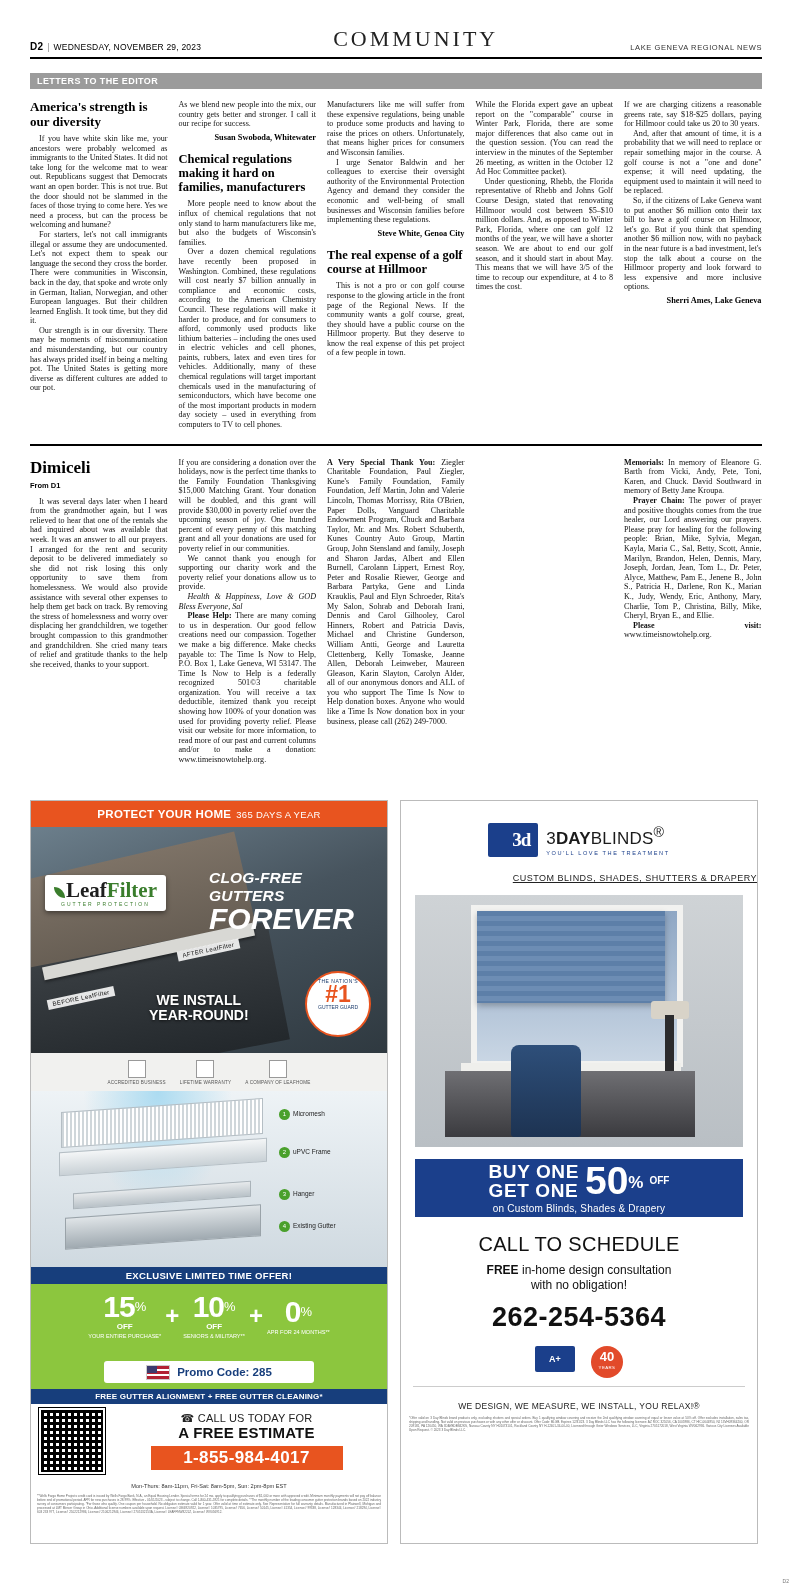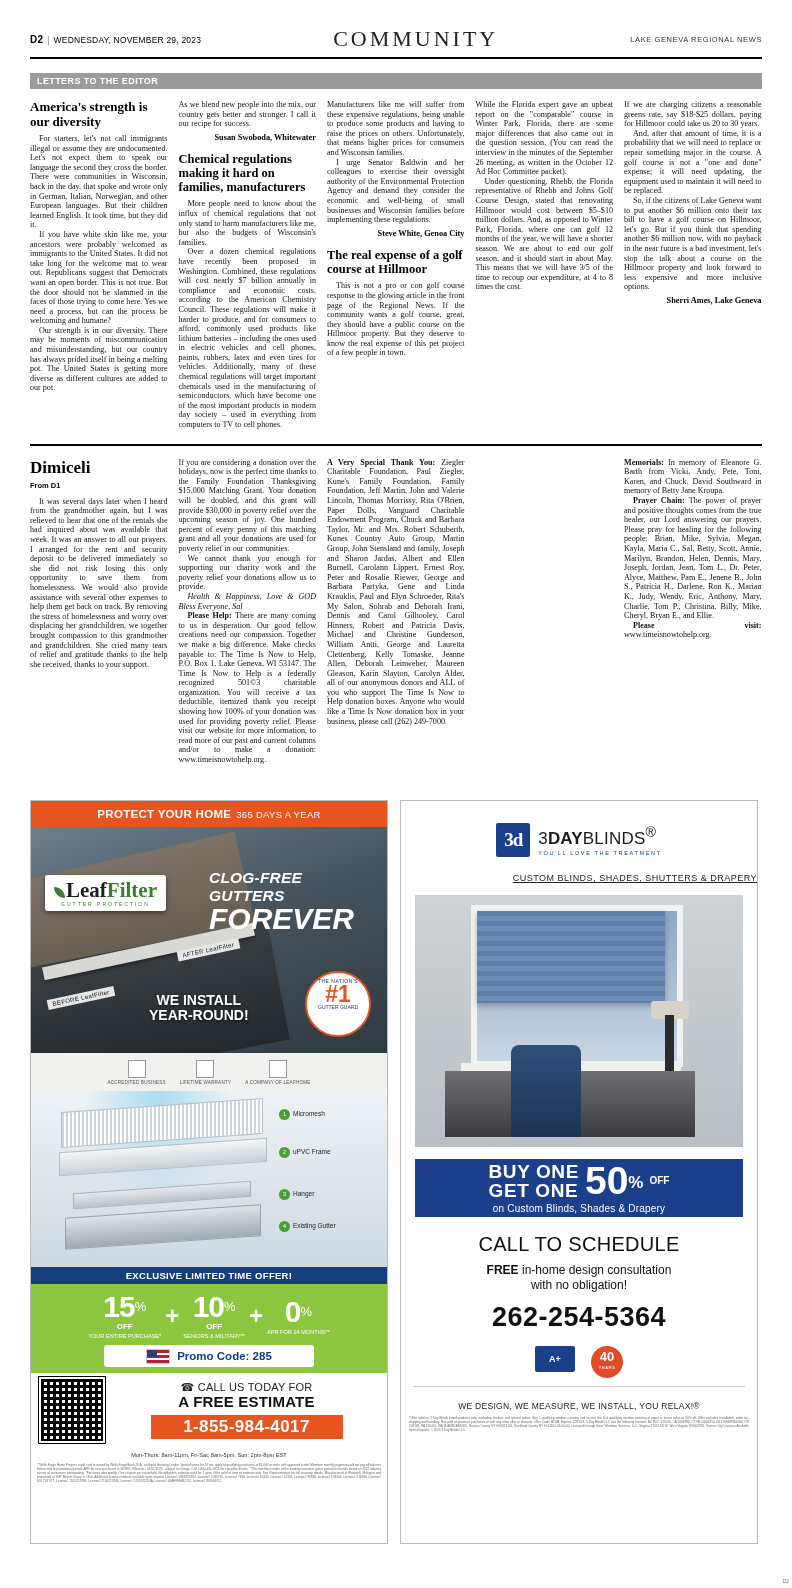"D2 | WEDNESDAY, NOVEMBER 29," .masthead { align-items: center -> flex-end }
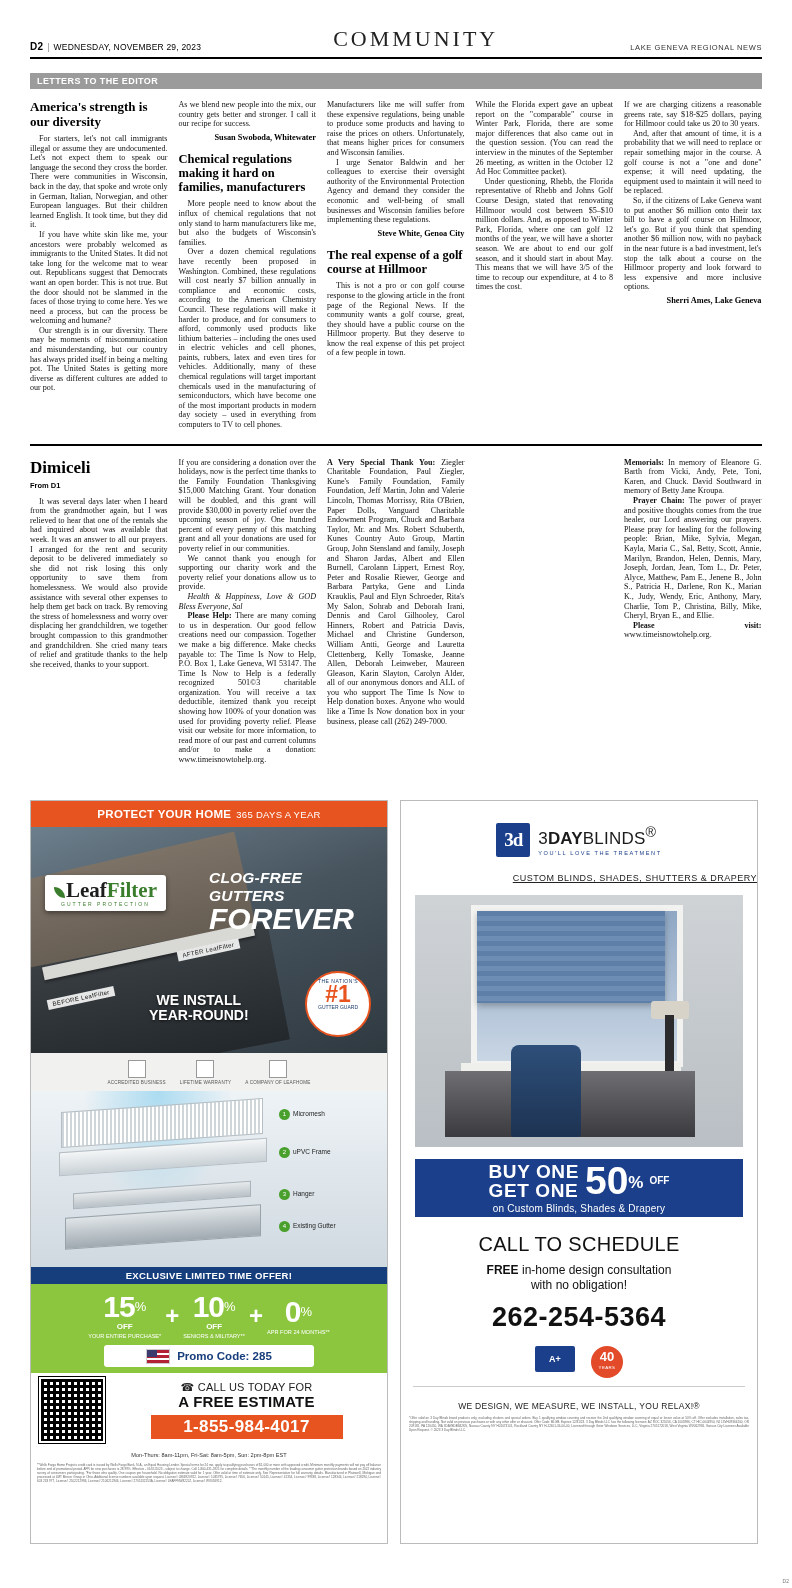"For starters, let's not call" p { order: before "If you have white skin" -> after "If you have white skin" }
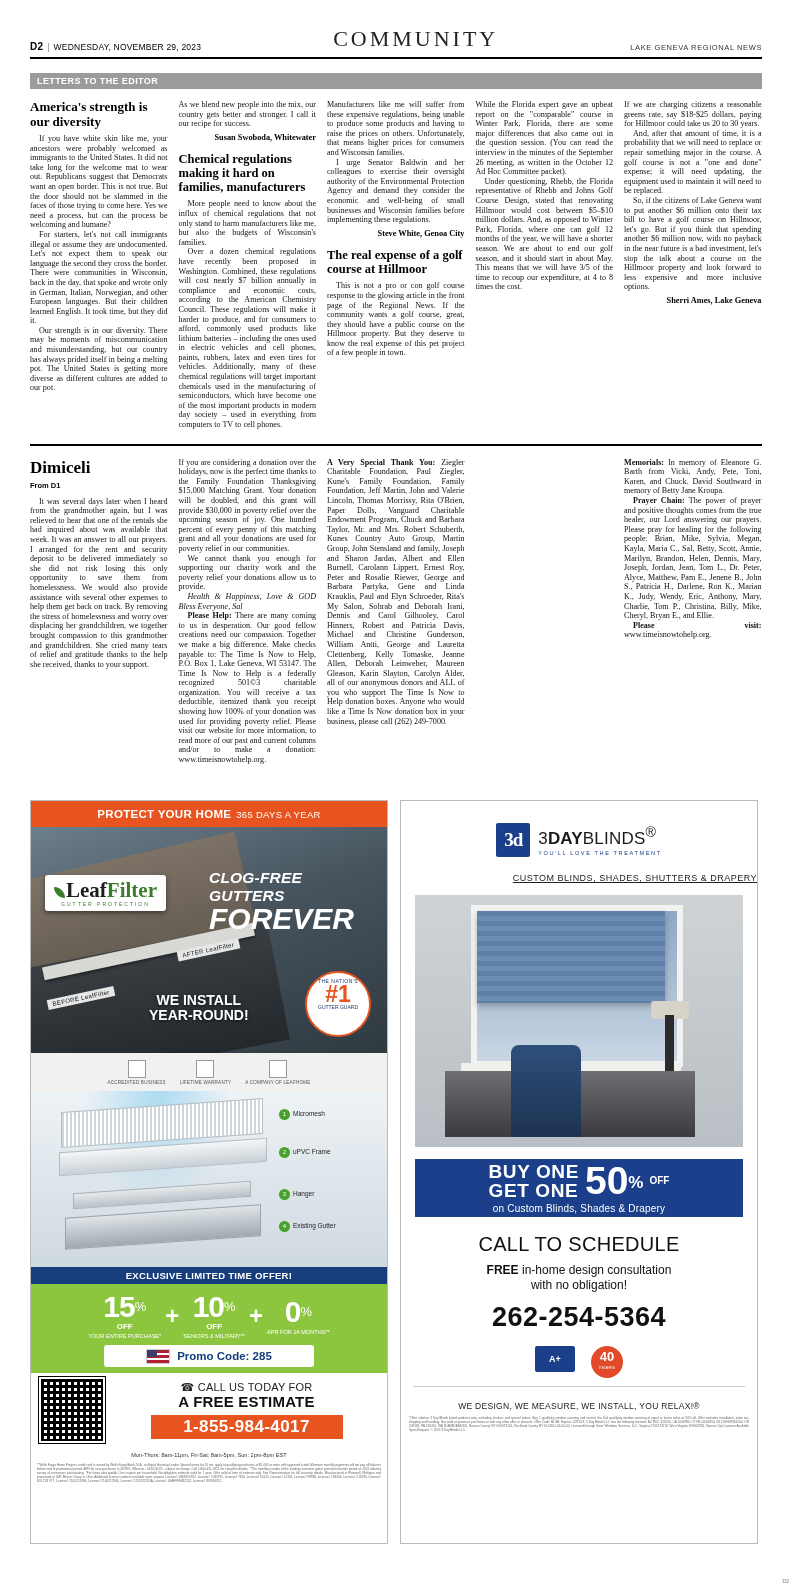"3d" .tdb-mark { padding-left: none -> 16px }
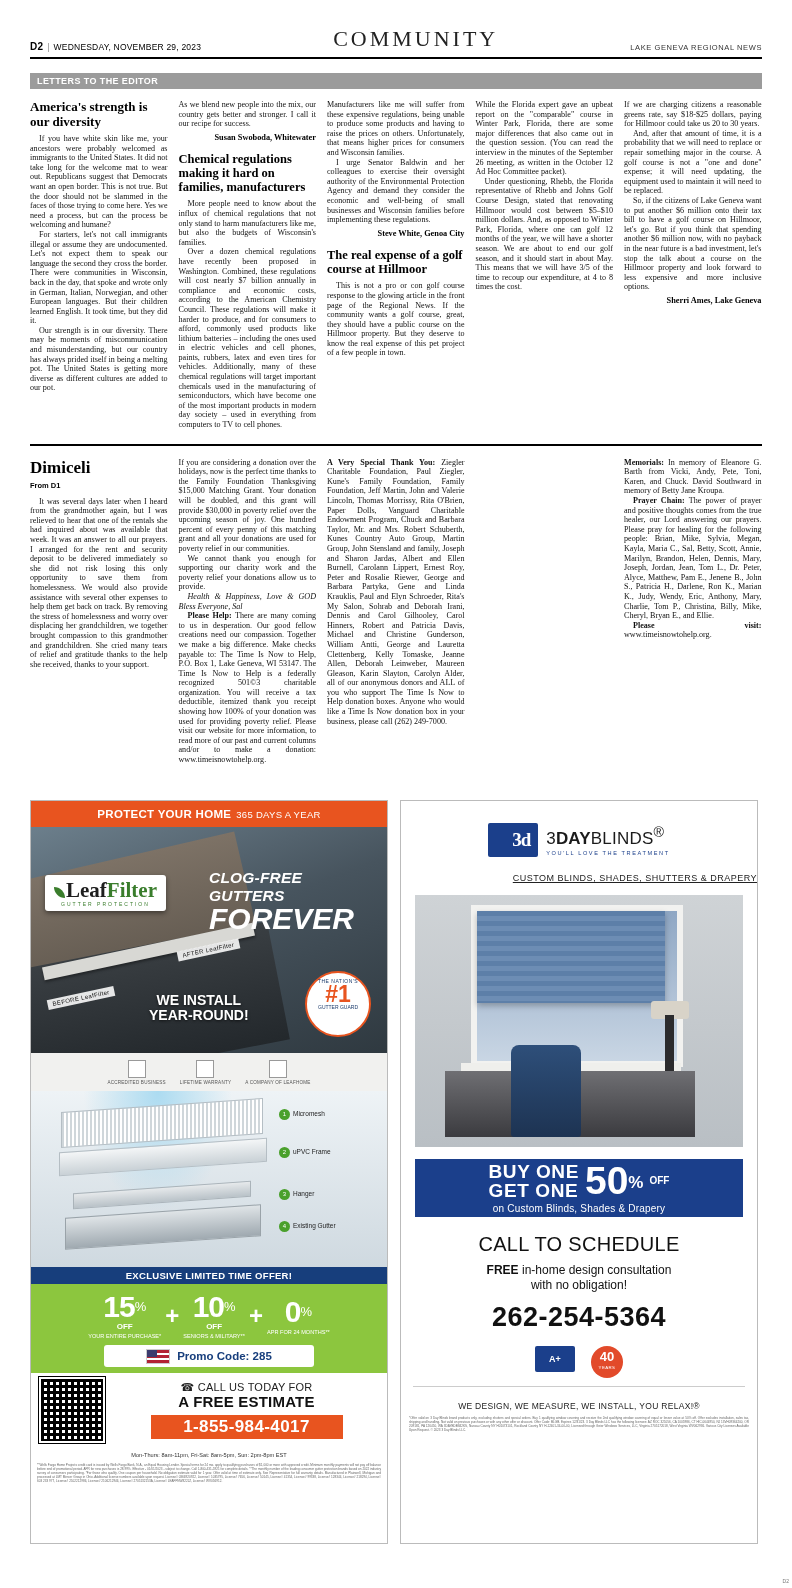"Promo Code: 285" .promo { margin: 6px auto 0 auto -> 22px auto 0 auto }
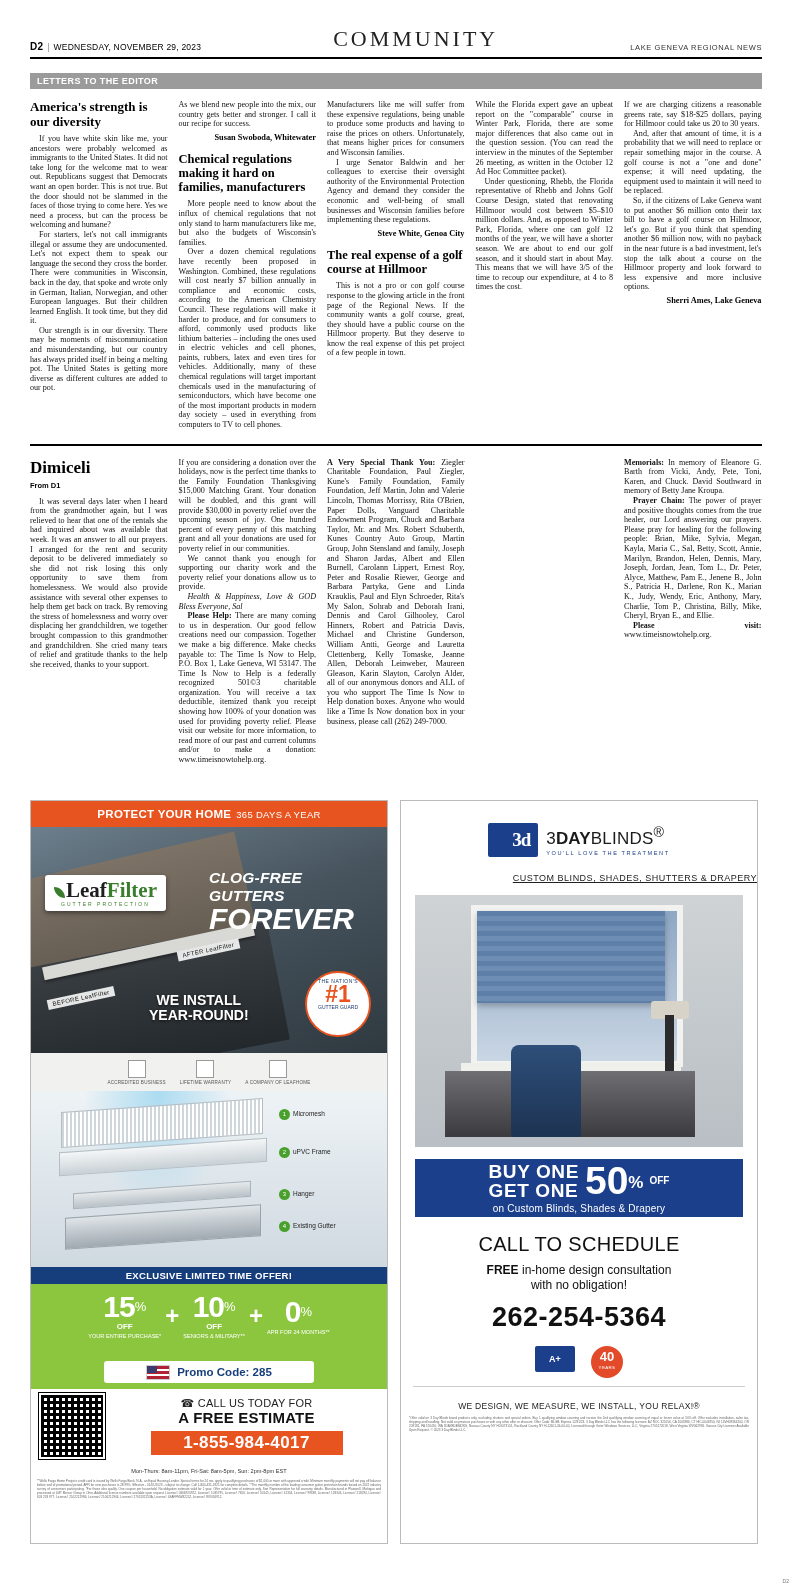"FREE GUTTER ALIGNMENT + FREE" div.lf-bar2 { html: none -> <div>FREE GUTTER ALIGNMENT + FREE GUTTER CLEANING*</div> }
